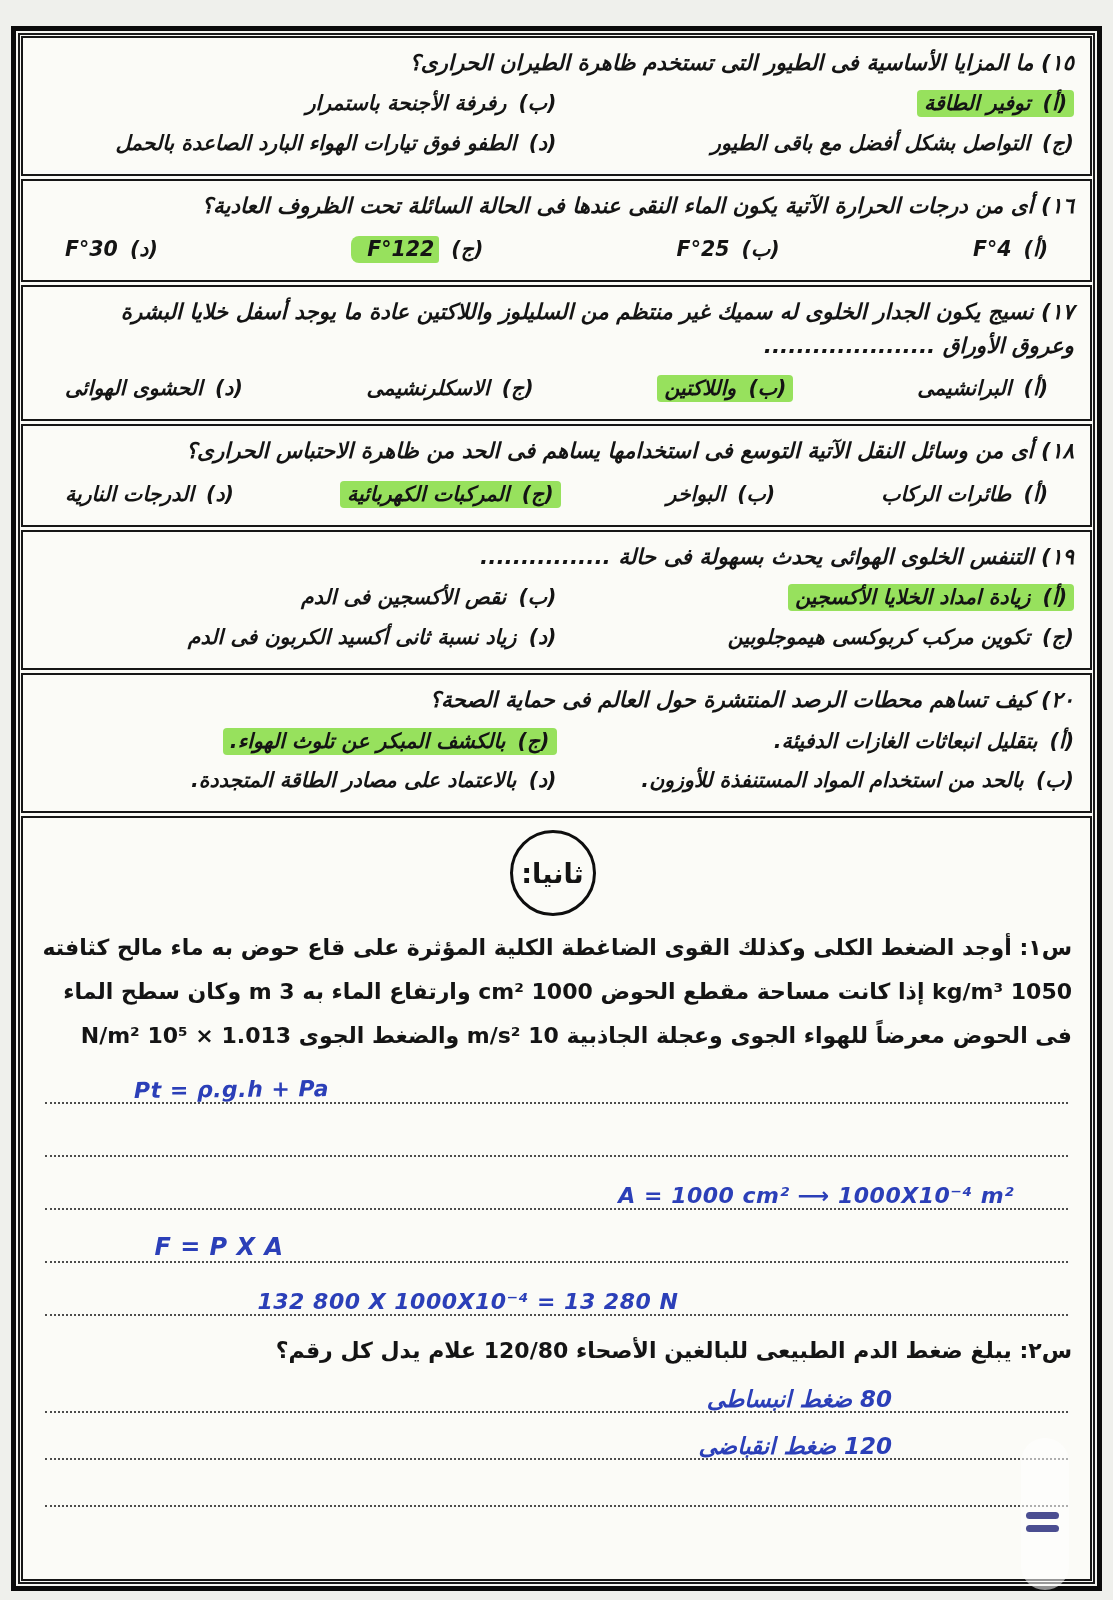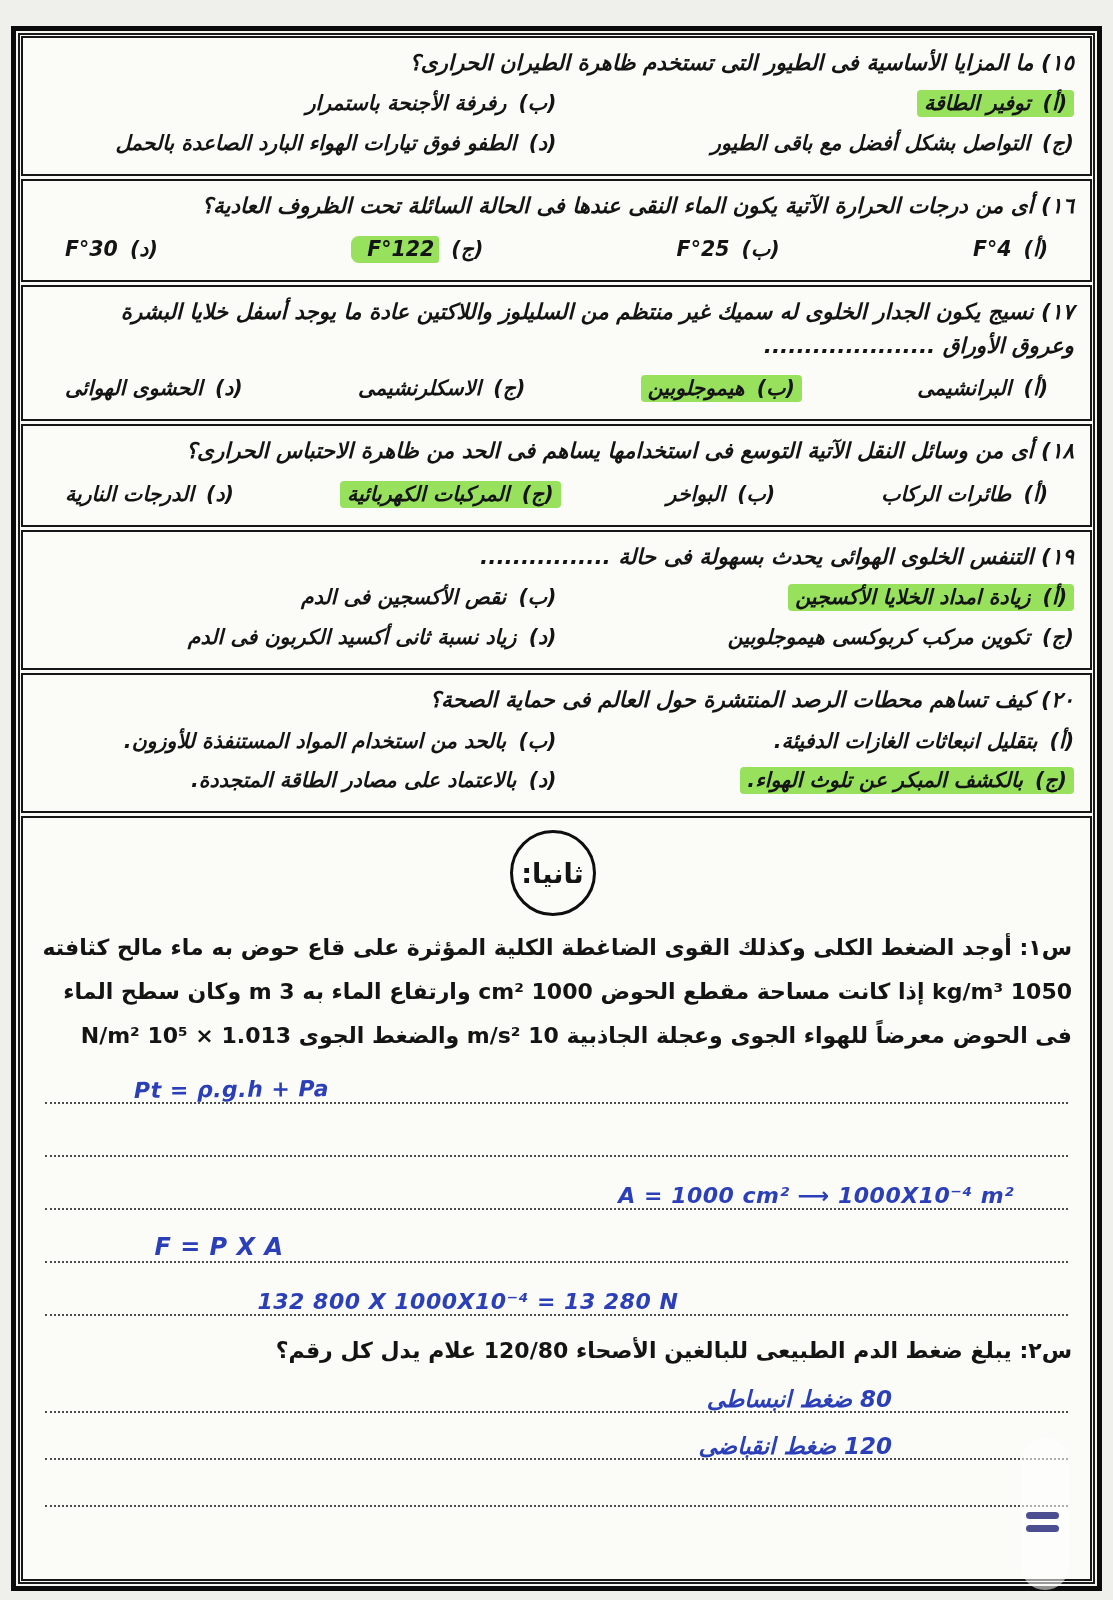"هيموجلوبين" span { text: هيموجلوبين -> واللاكتين }
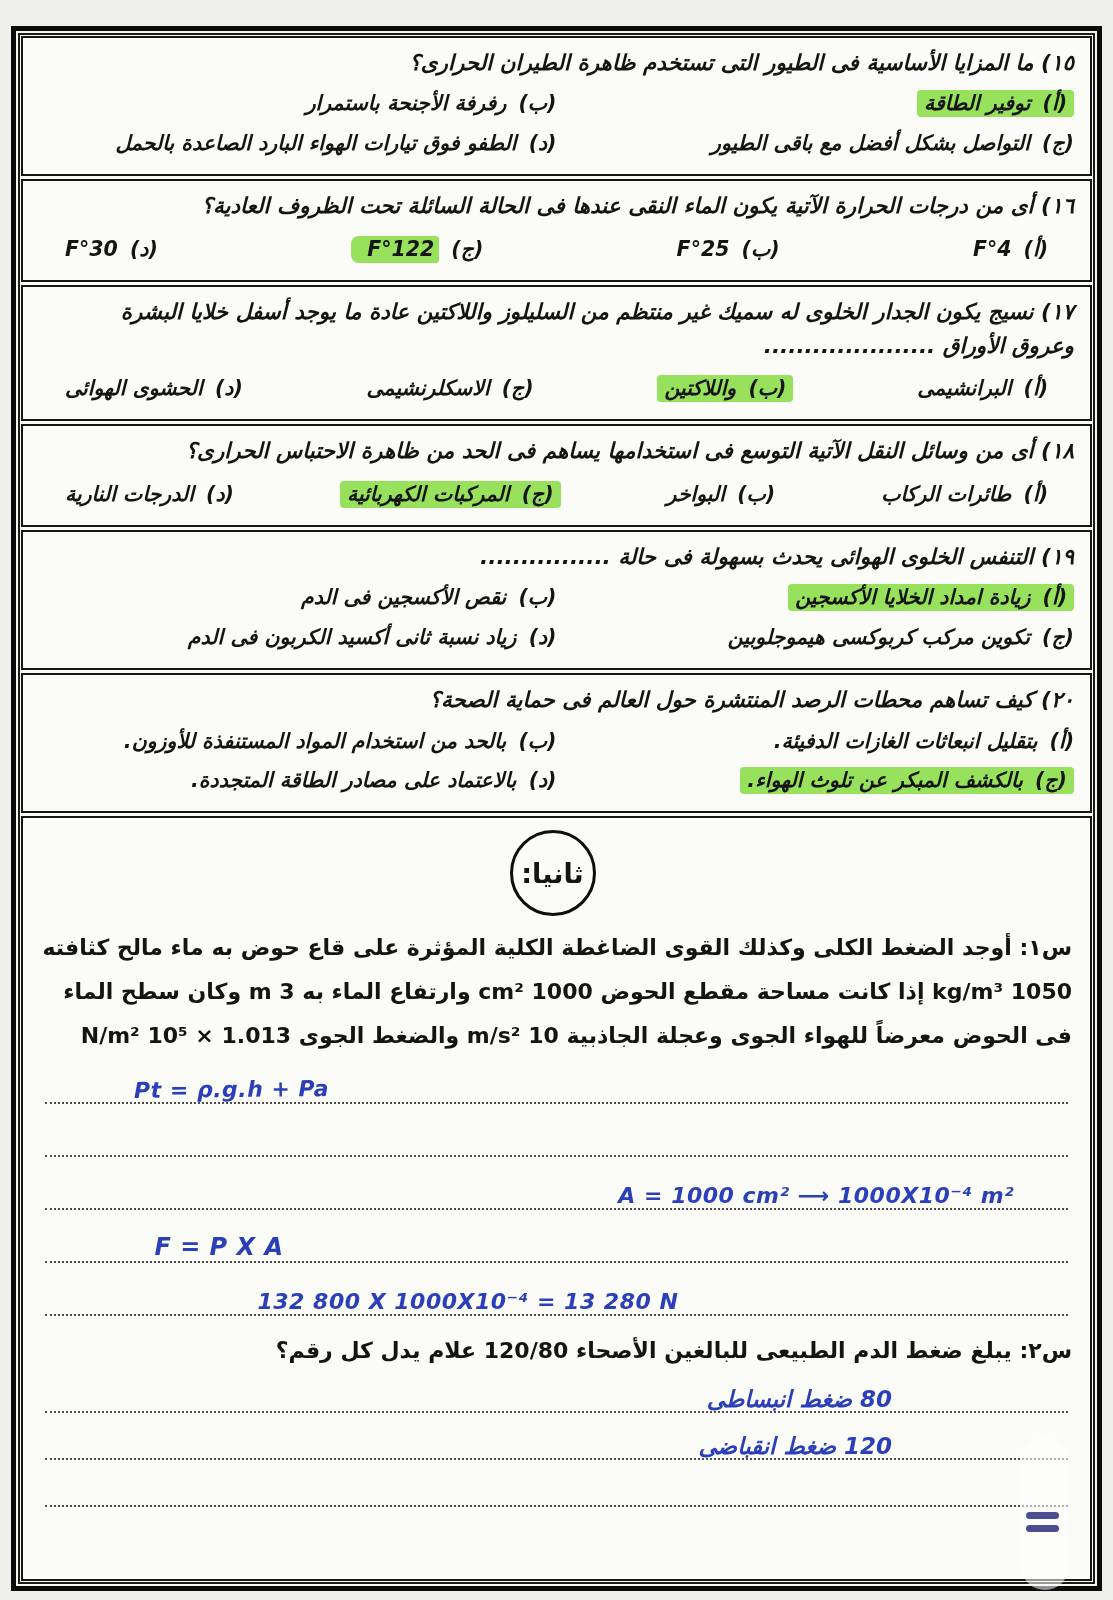"(ب) بالحد من استخدام المواد" span.opt { order: before "(ج) بالكشف المبكر عن تلوث" -> after "(ج) بالكشف المبكر عن تلوث" }
